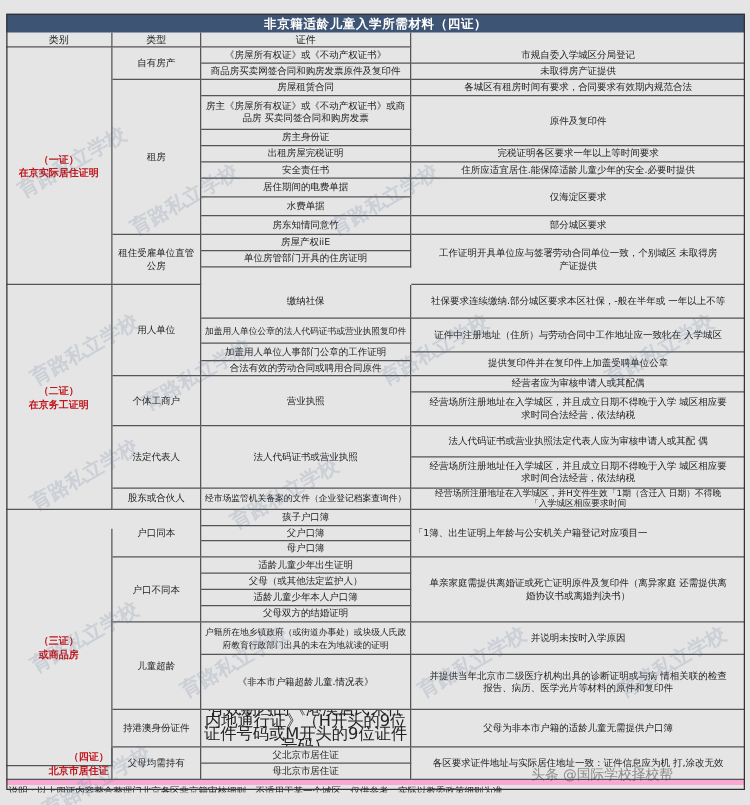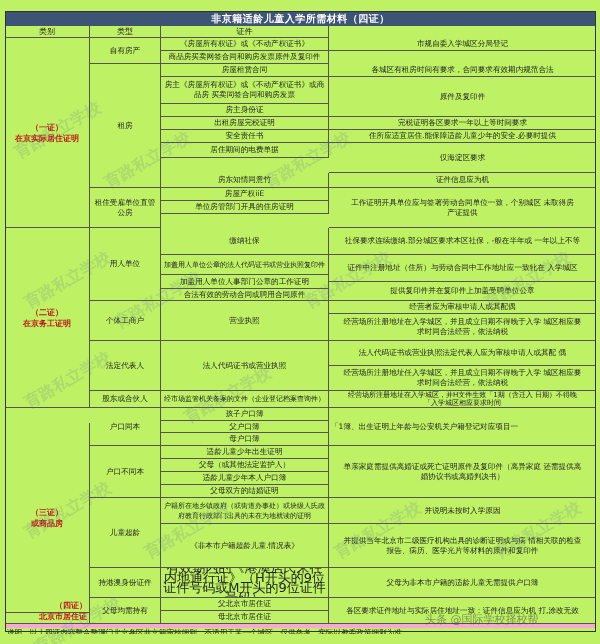"非京籍适龄儿童入学所需材料（四证）" .page { background: #bef264 -> #e5e5e5 }
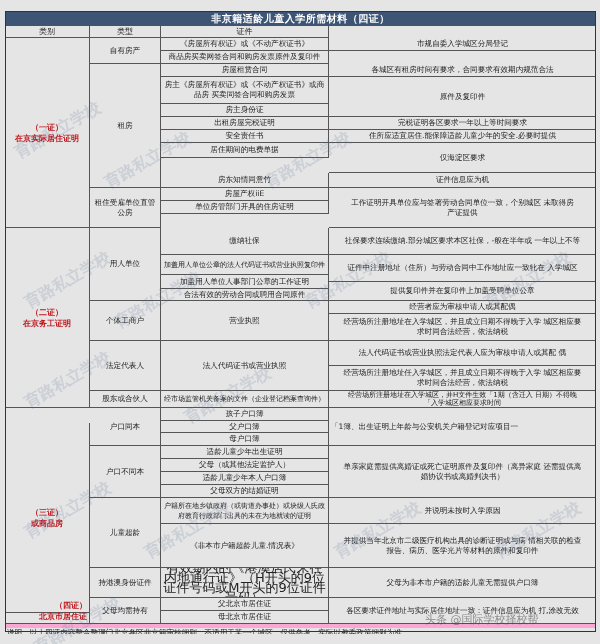"未取得房产证提供" div.cell { html: none -> <div>未取得房产证提供</div> }
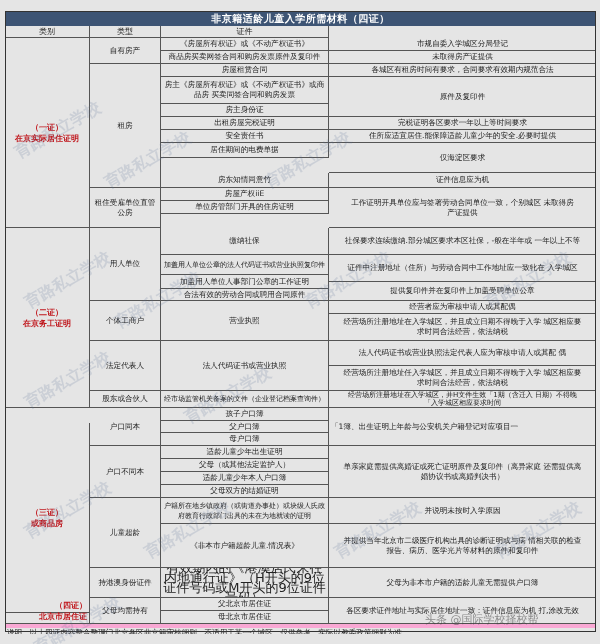"水费单据" div.cell { html: none -> <div>水费单据</div> }
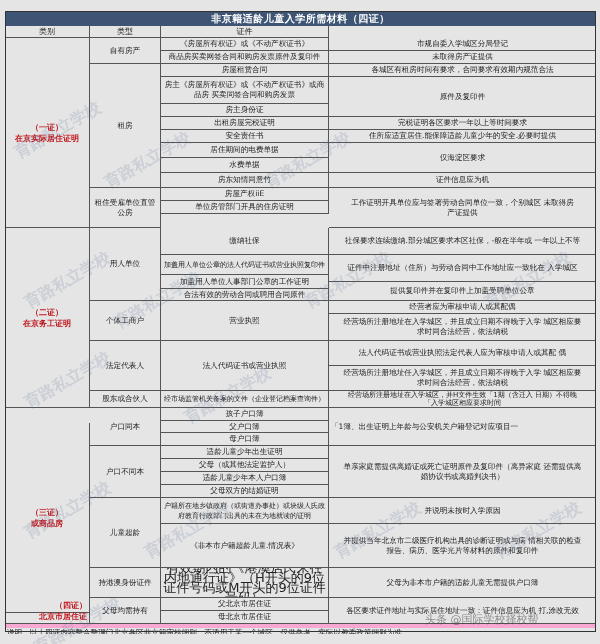"证件信息应为机" div.cell { text: 证件信息应为机 -> 部分城区要求 }
